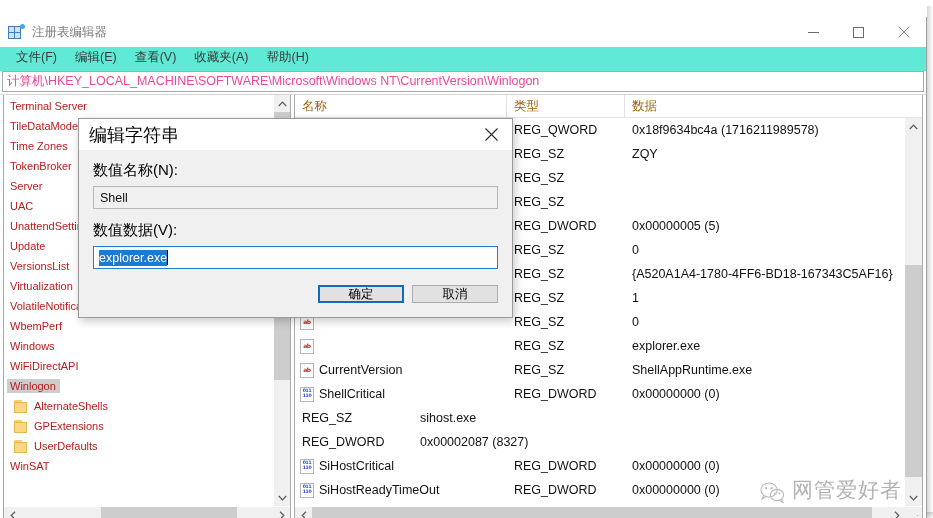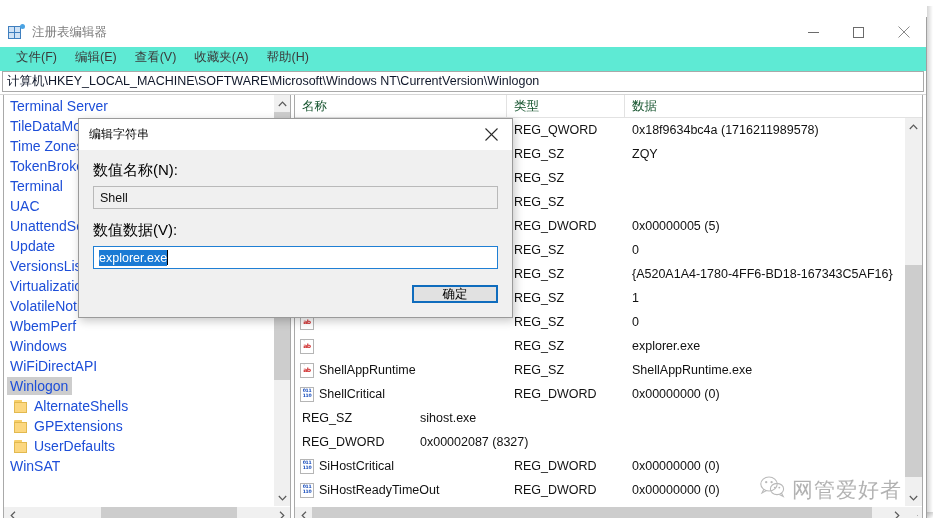"计算机\HKEY_LOCAL_MACHINE\SOFTWARE\Microsof" #addressbar { color: #0f172a -> #ec4899 }
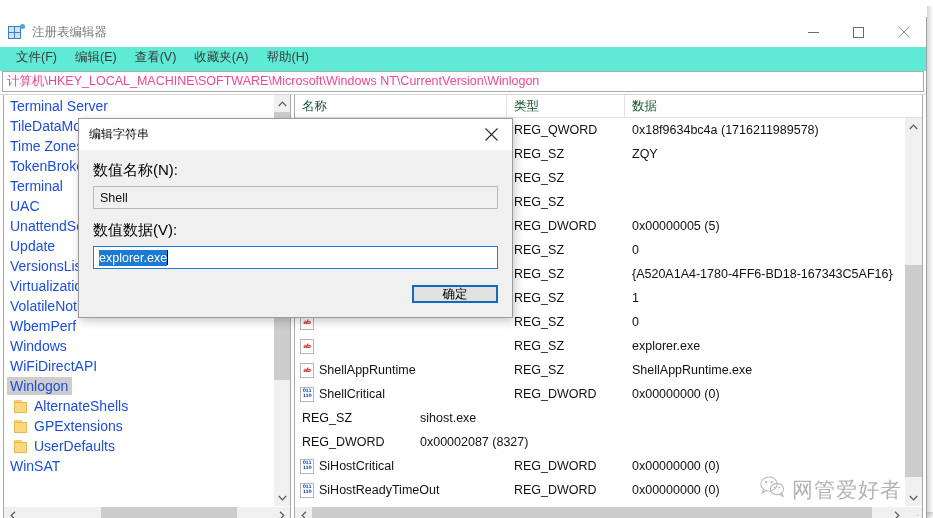"Terminal Server" .tree-row { color: #1d4ed8 -> #b91c1c; font-size: 14px -> 11px }
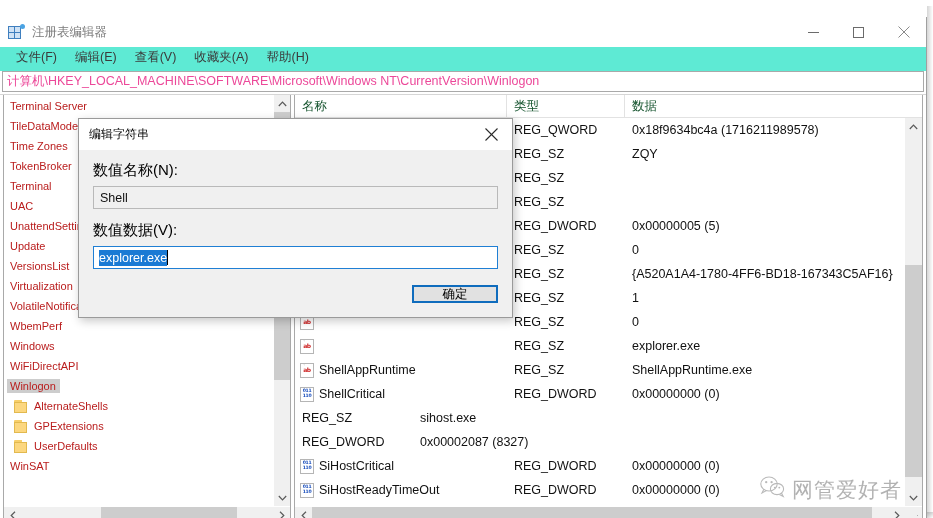"名称" .col-head { color: #14532d -> #a16207 }
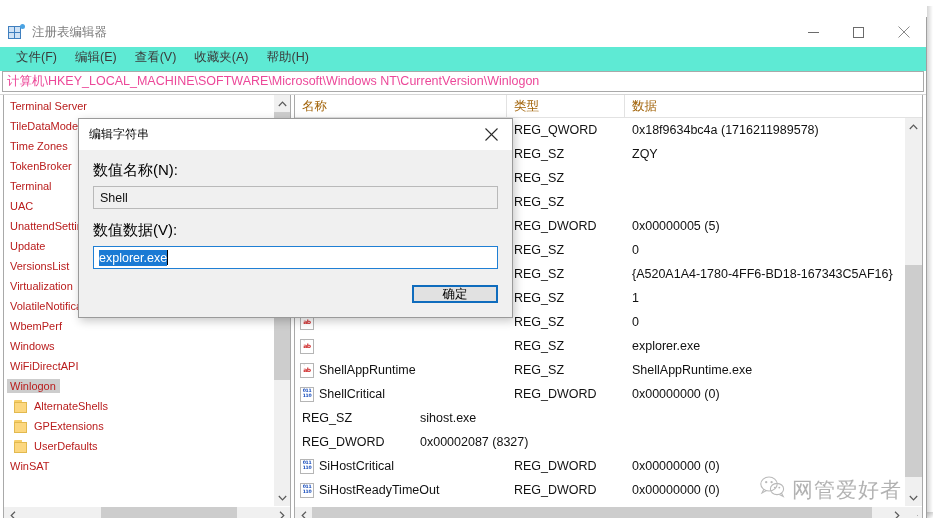"编辑字符串" #dlg-title-text { font-size: 12px -> 18px }
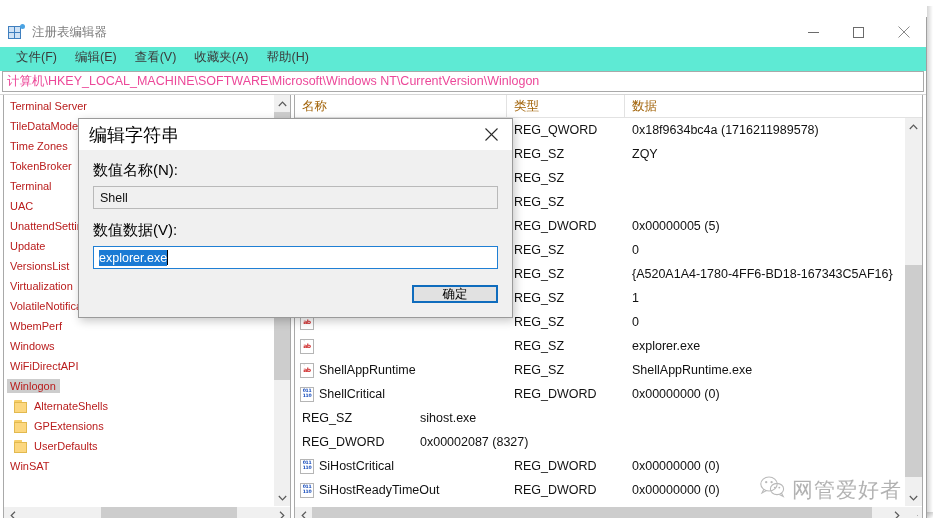"Terminal" span.tree-label { text: Terminal -> Server }
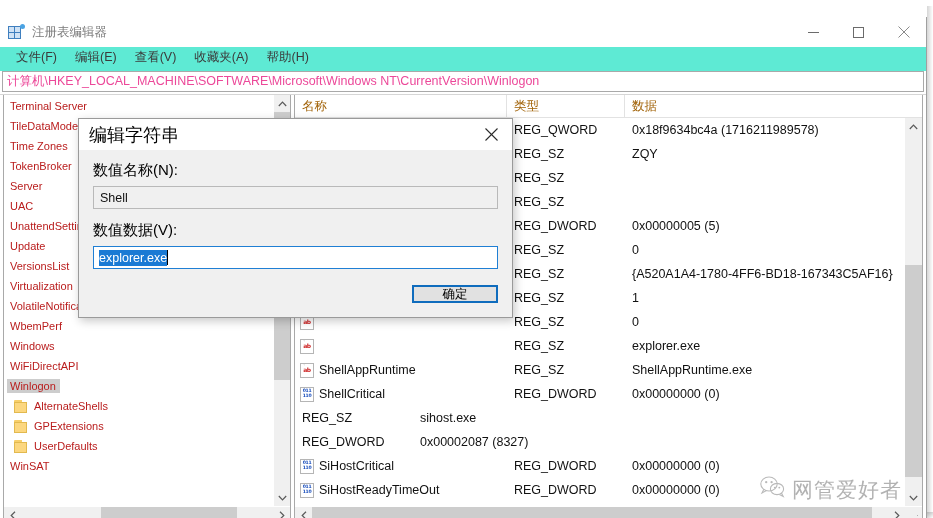"取消" div.dlg-btn { html: none -> <div>取消</div> }
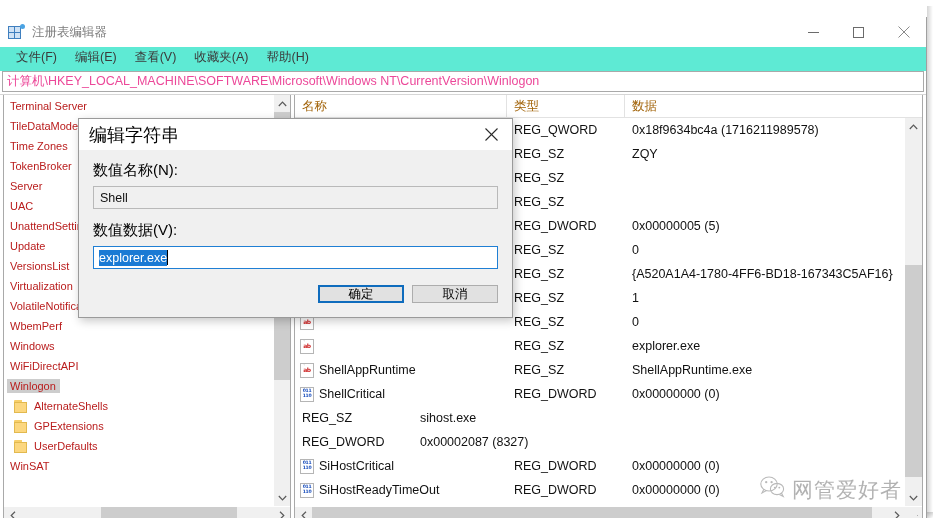"ShellAppRuntime" span { text: ShellAppRuntime -> CurrentVersion }
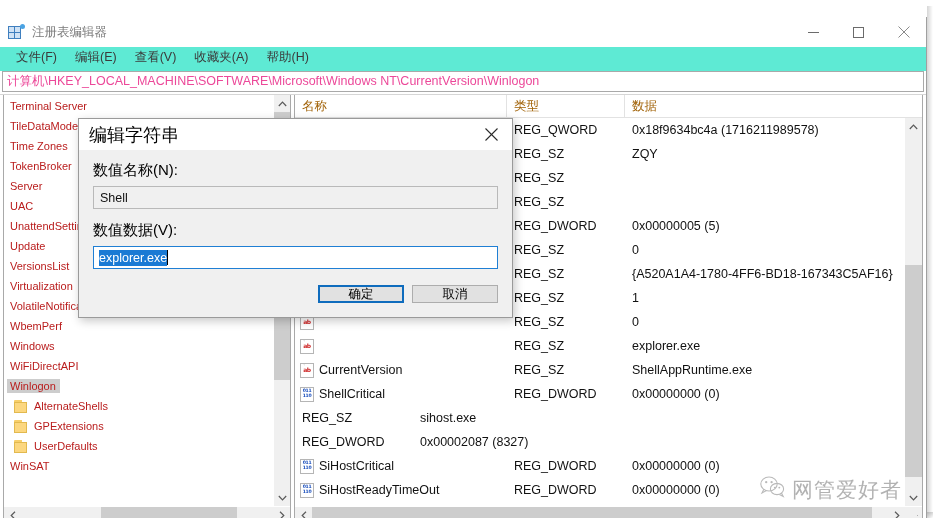"网管爱好者" #watermark { align-items: flex-start -> flex-end }
